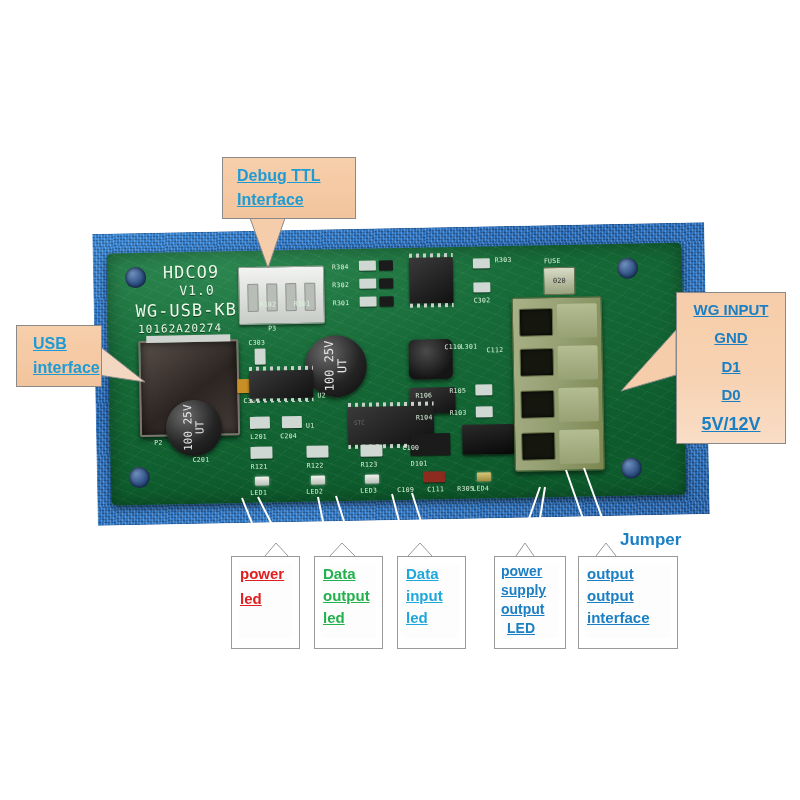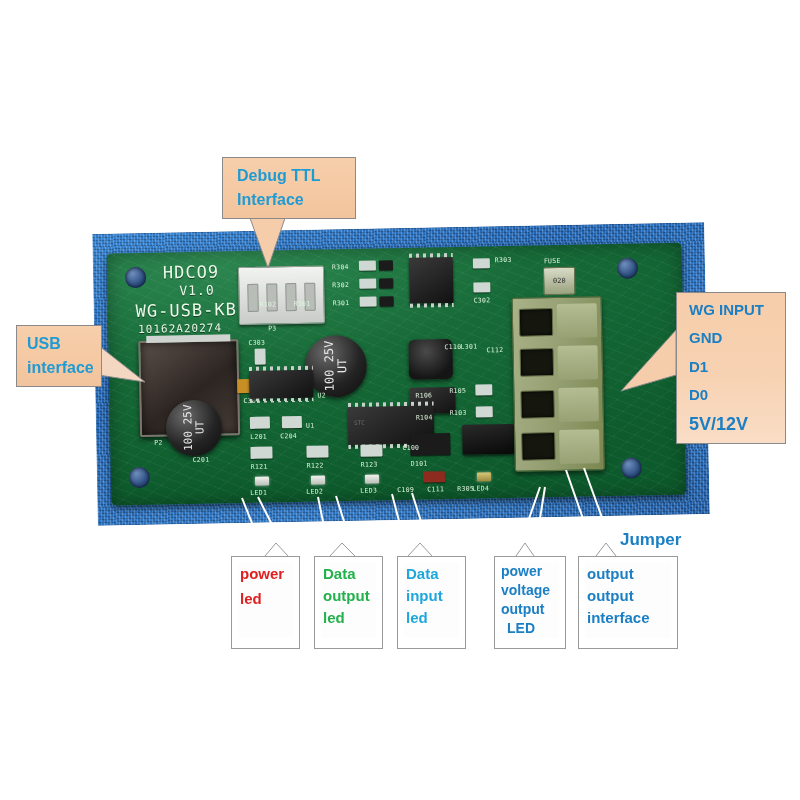"Debug TTL" .callout .line { text-decoration: none -> underline }
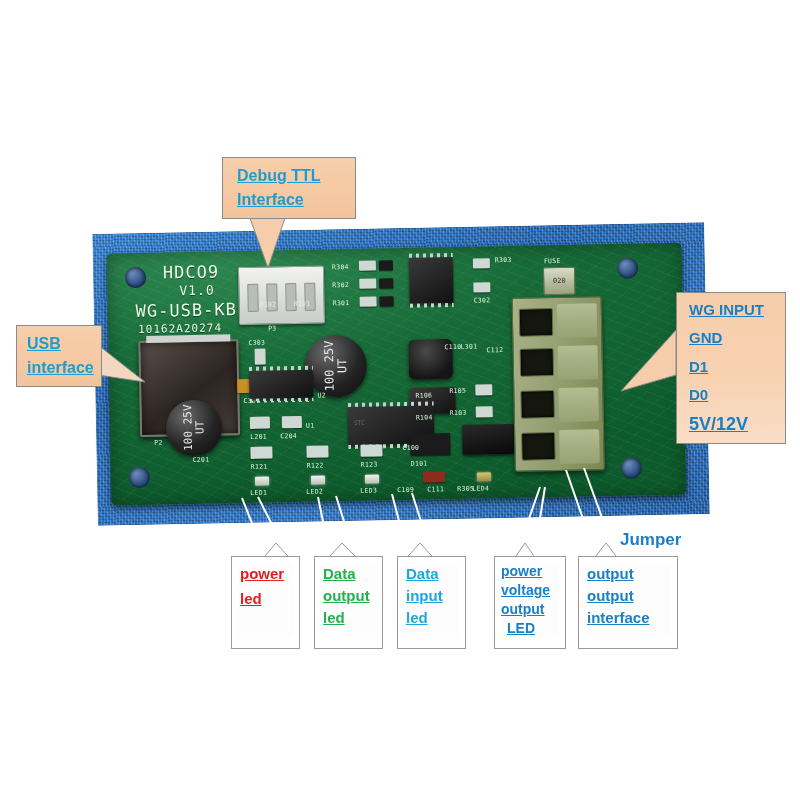"WG INPUT" div.inner { text-align: none -> center }
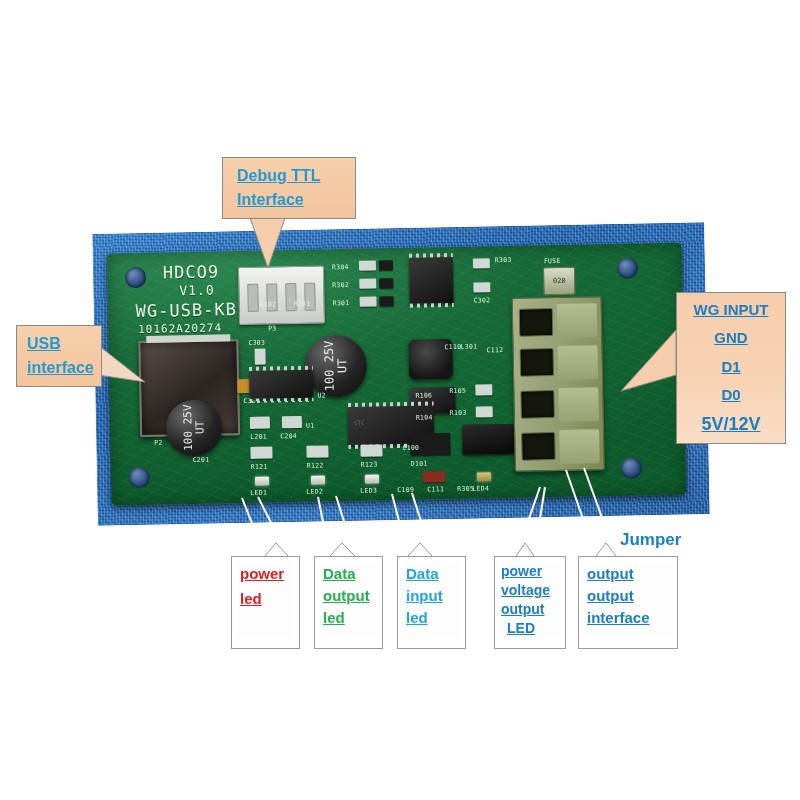"USB" div.callout { padding: 6px 10px -> 6px 16px }
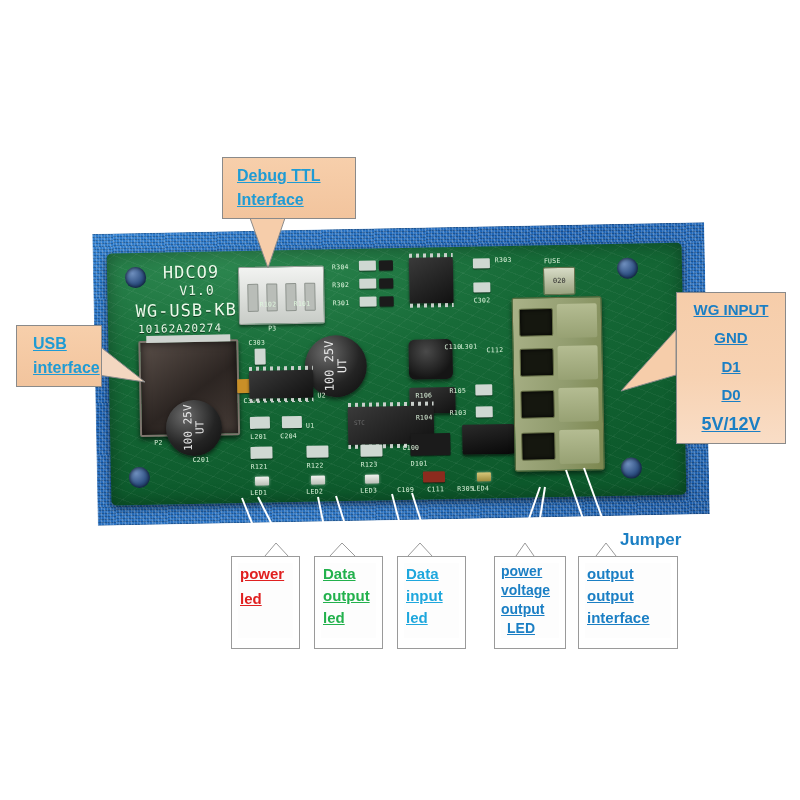"voltage" div.line { text: voltage -> supply }
